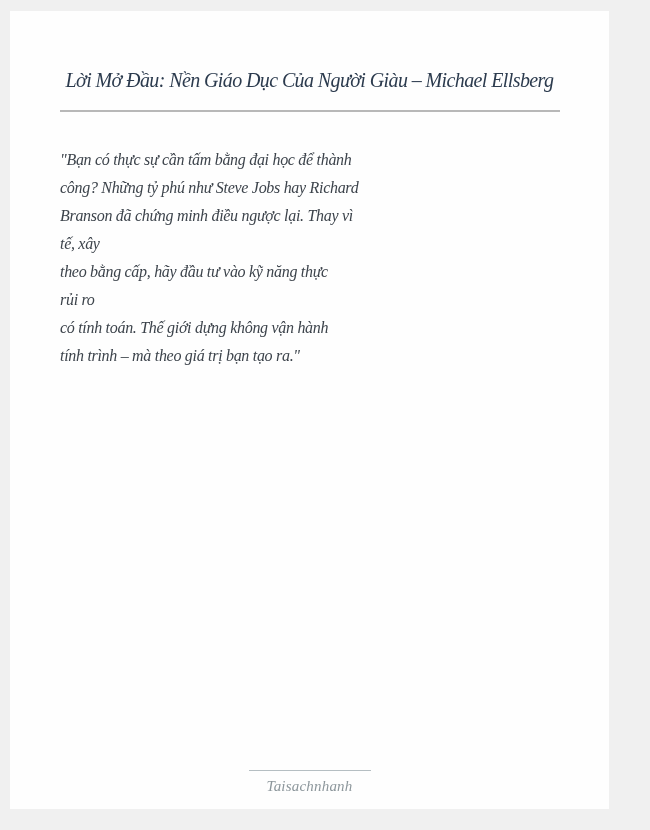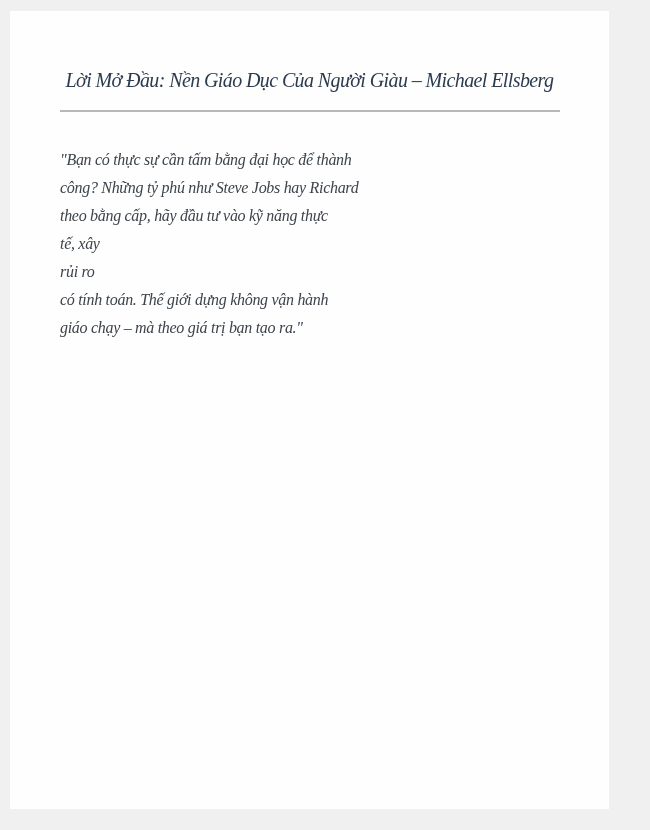"Branson đã chứng minh điều" div.body-line { html: none -> <div>Branson đã chứng minh điều ngược lại. Thay vì</div> }
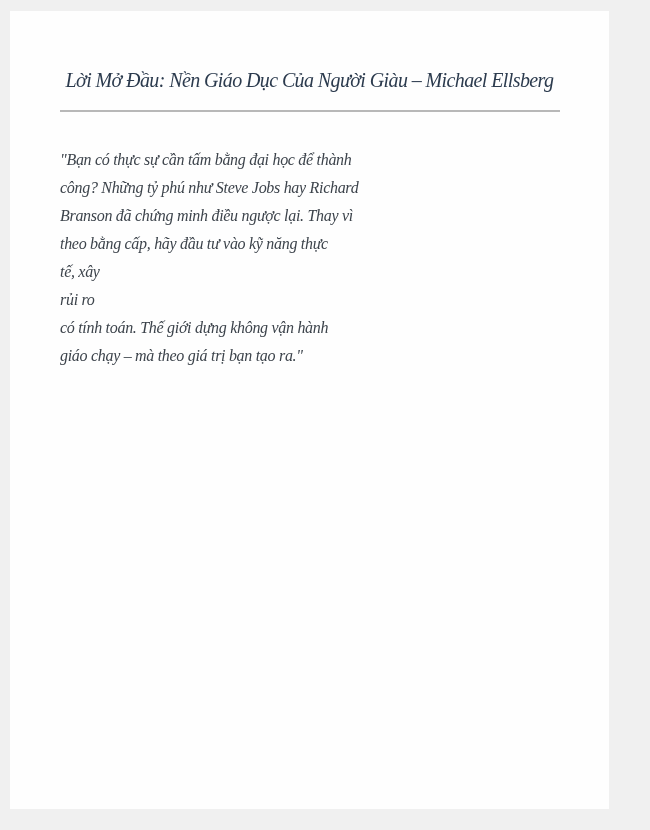"theo bằng cấp, hãy đầu" div.body-line { order: before "tế, xây" -> after "tế, xây" }
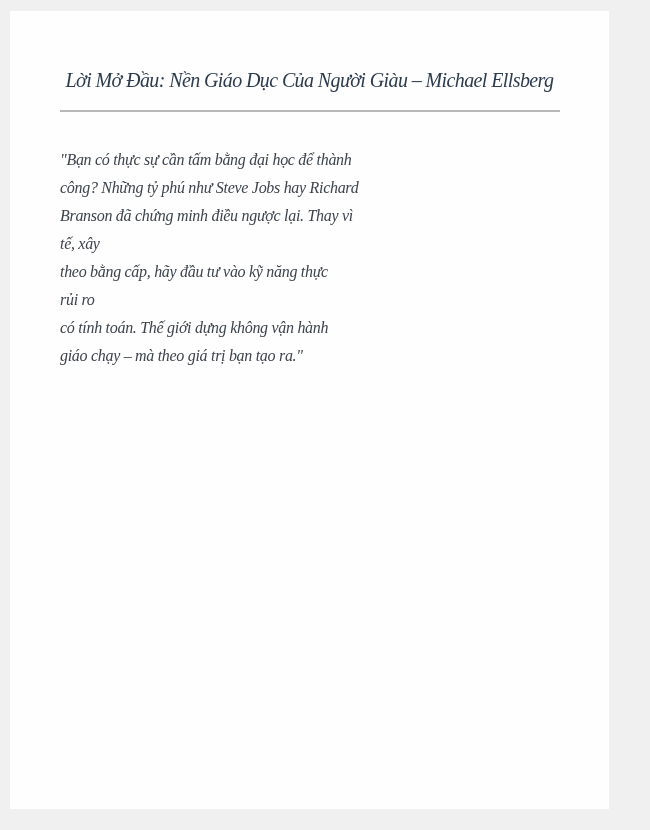"giáo chạy – mà theo" div.body-line { text: giáo chạy -> tính trình }
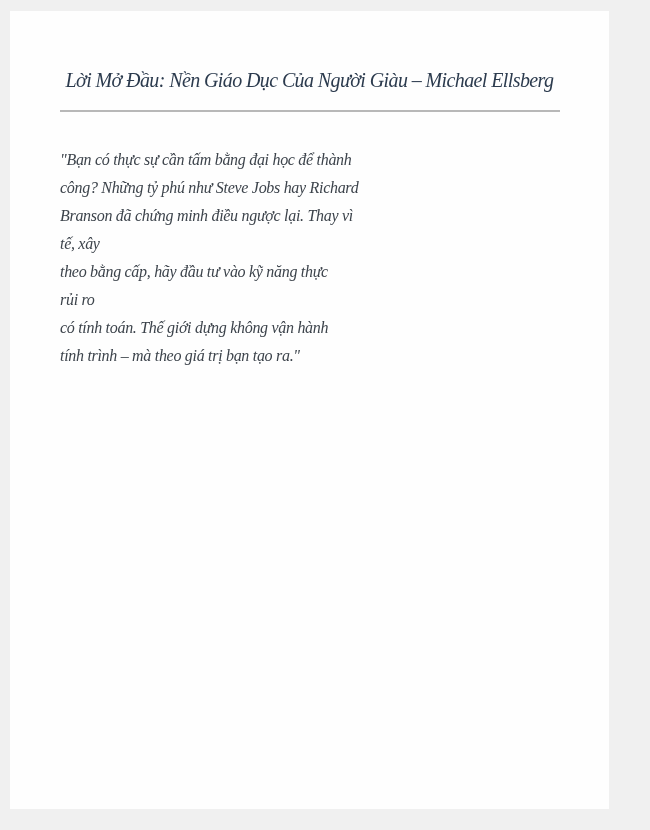"Taisachnhanh" div.page-footer { html: none -> <div> <div></div> <div>Taisachnhanh</div> </div> }
